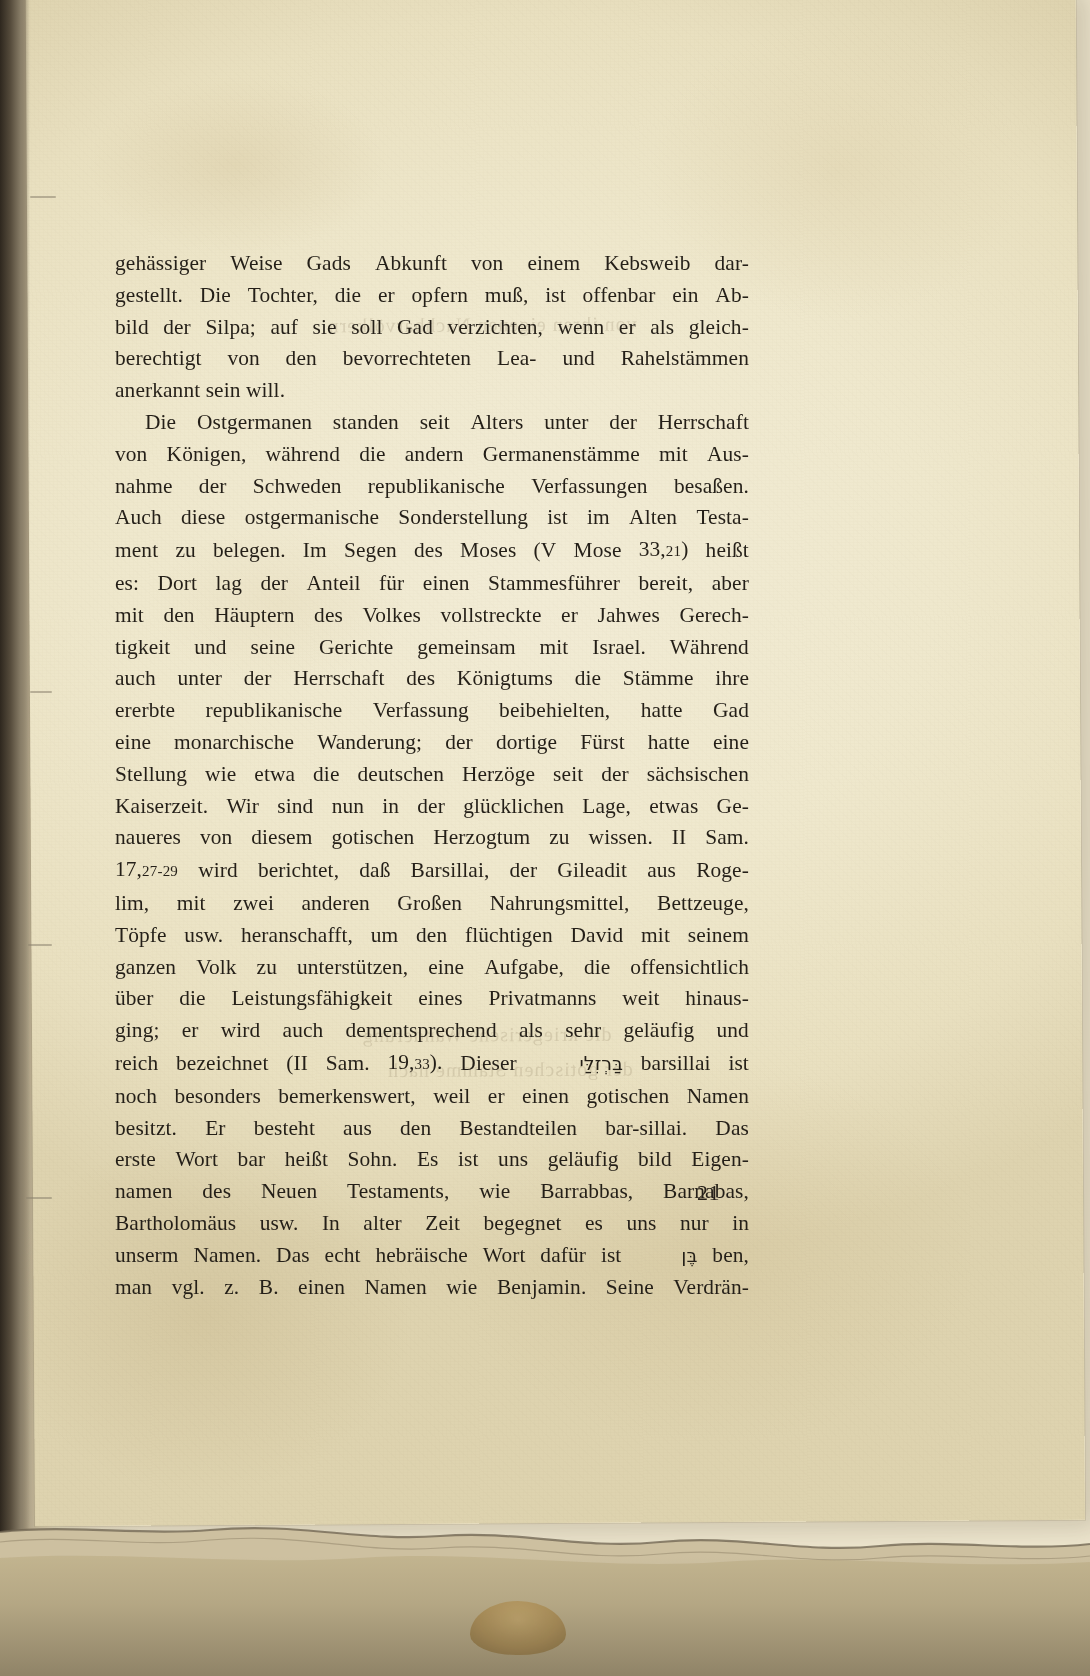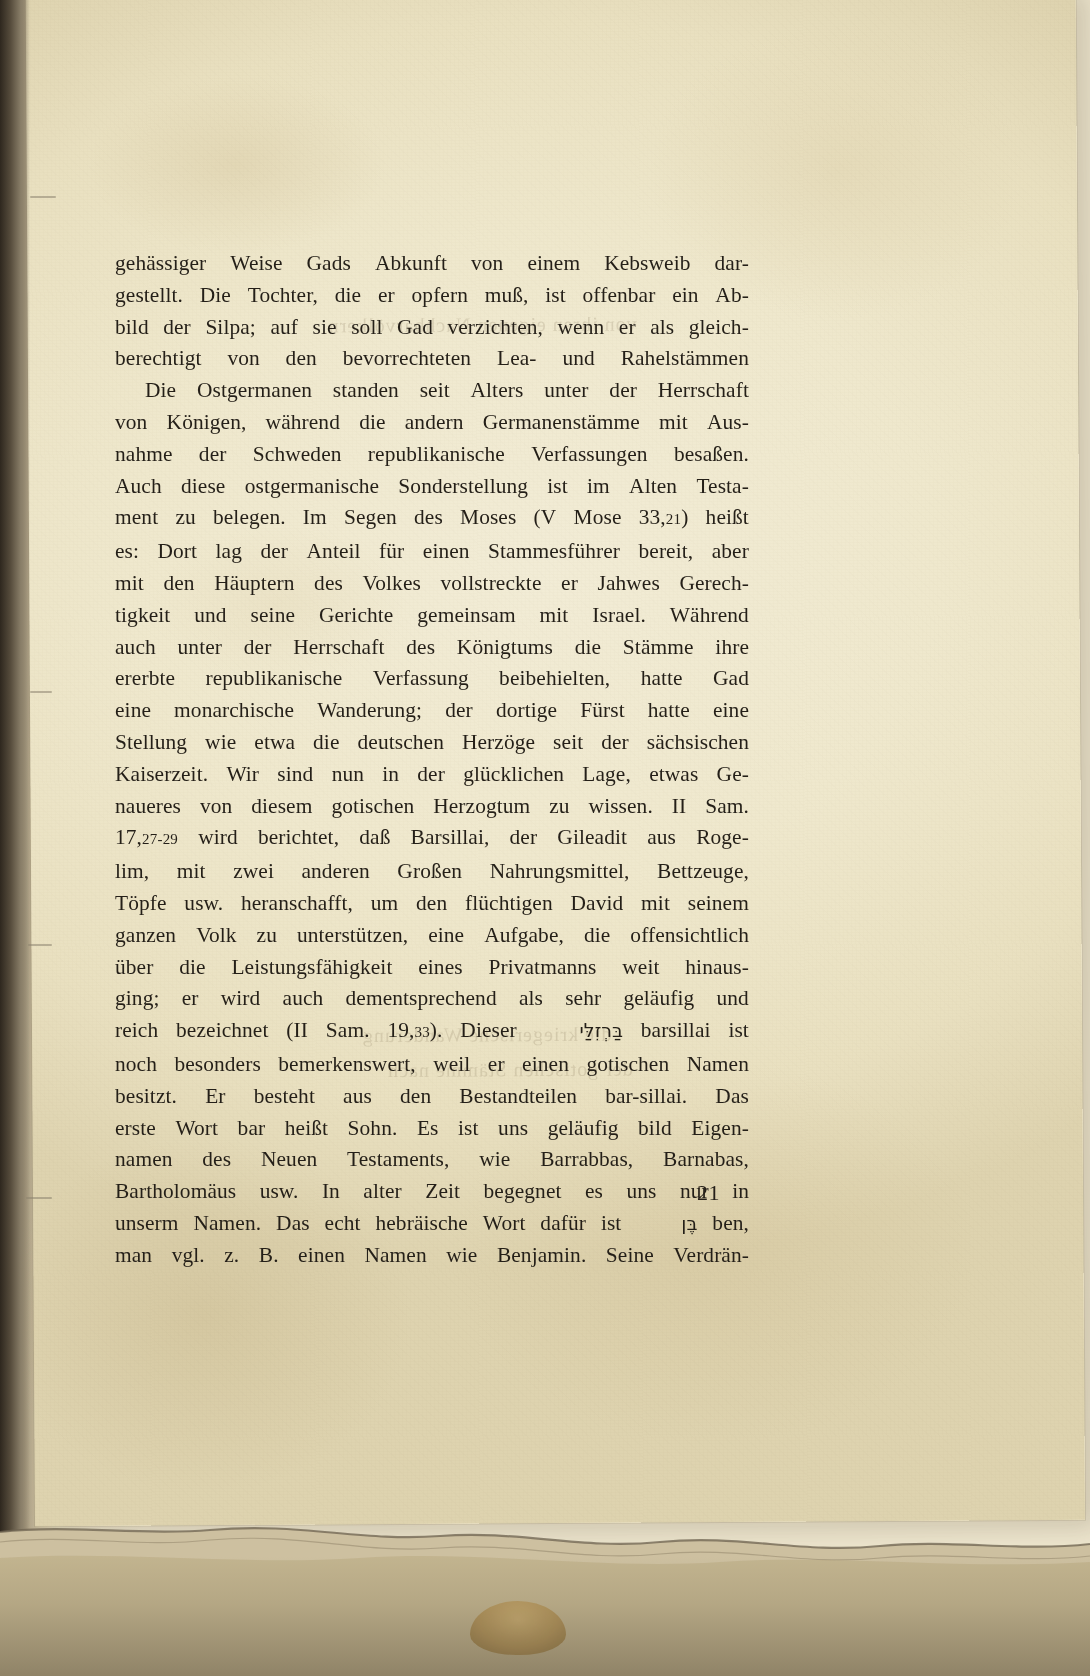"gehässiger" .ln.j { align-items: none -> center }
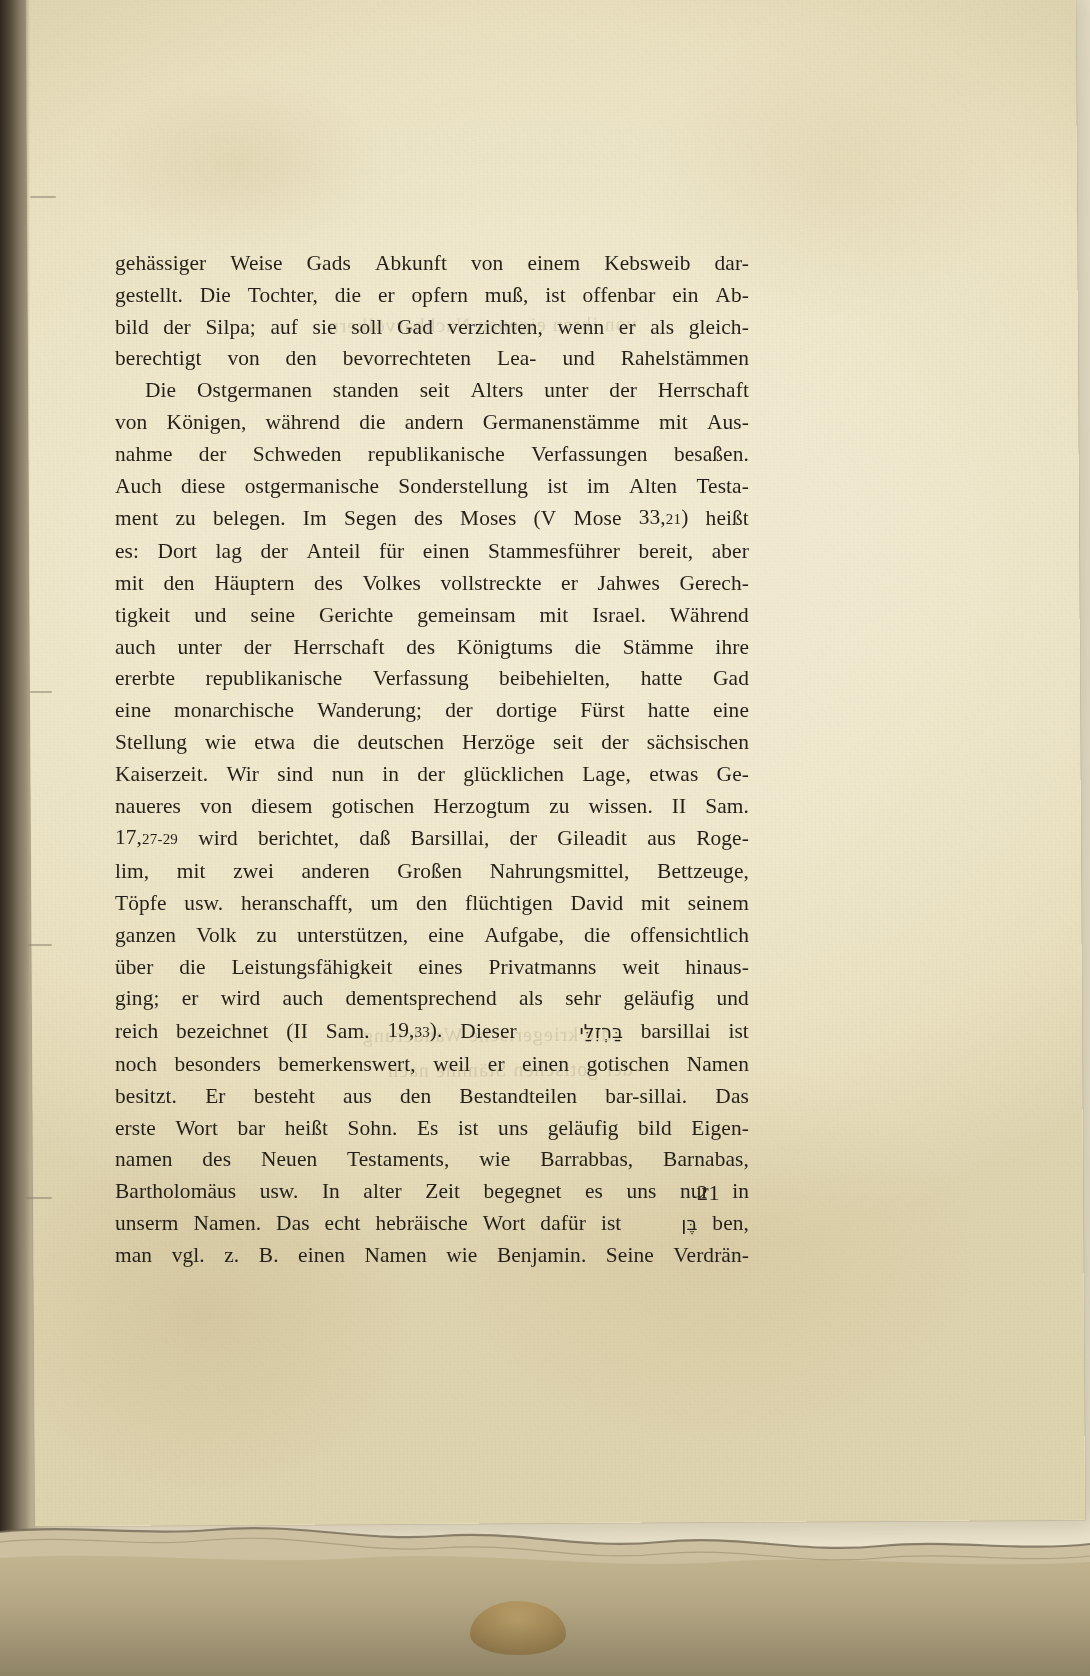"anerkannt sein will." span.ln { html: none -> <span>anerkannt sein will.</span> }
